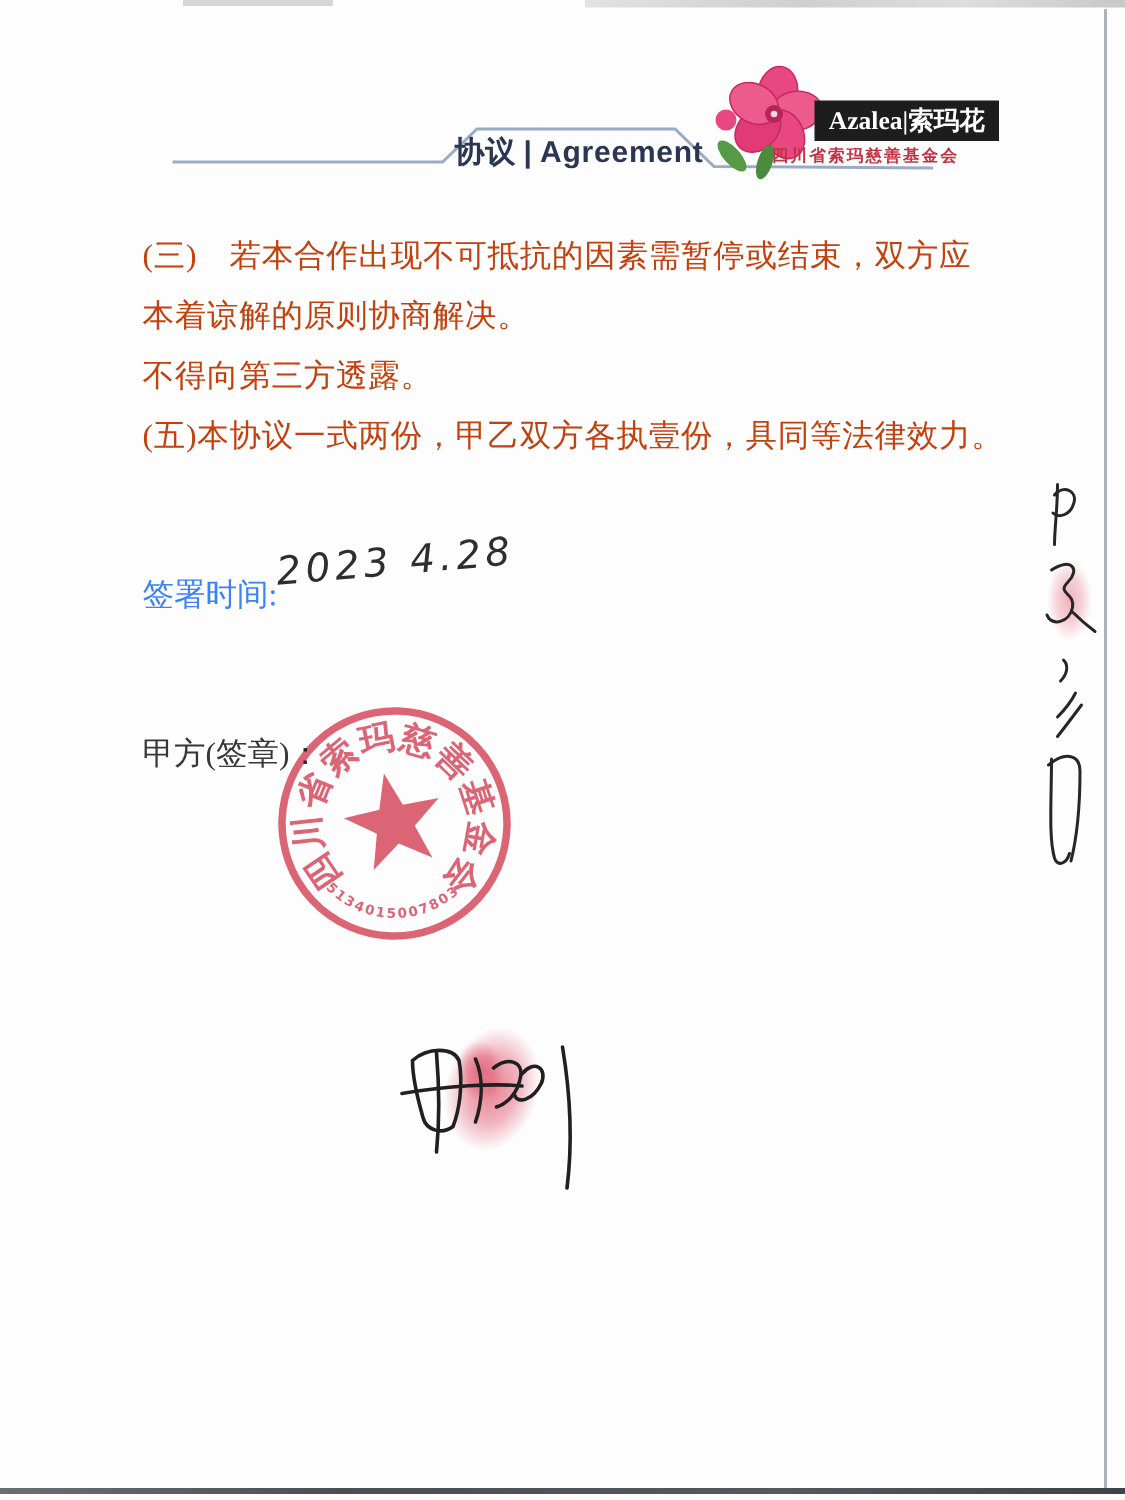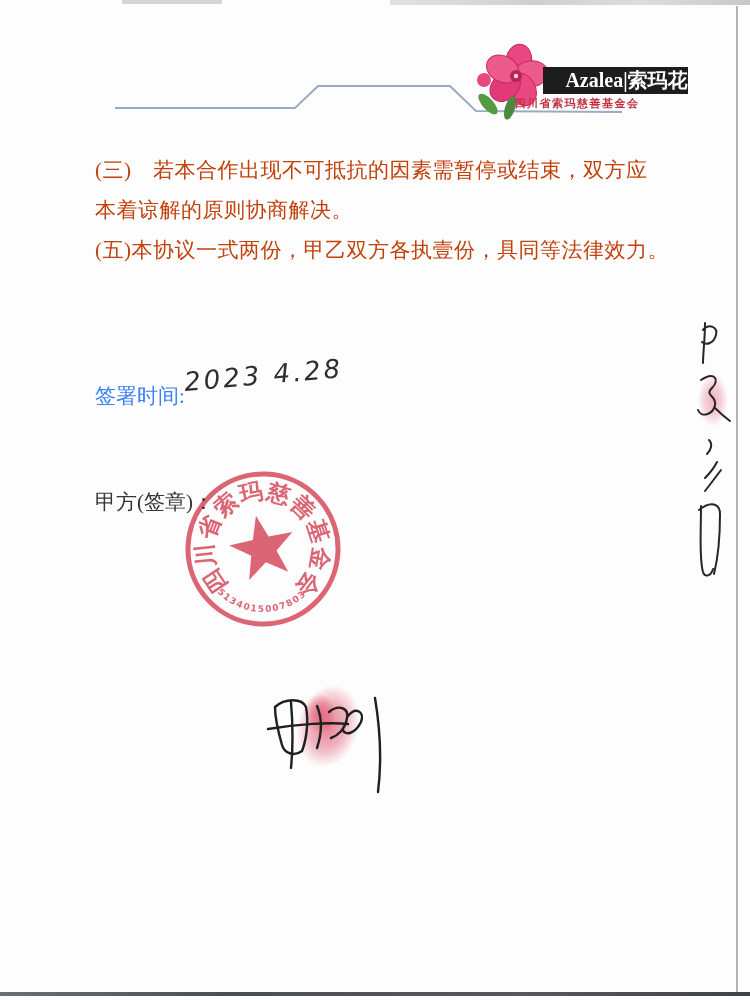"Azalea" .brand-box { font-size: 20px -> 17px; padding-left: 22px -> none }
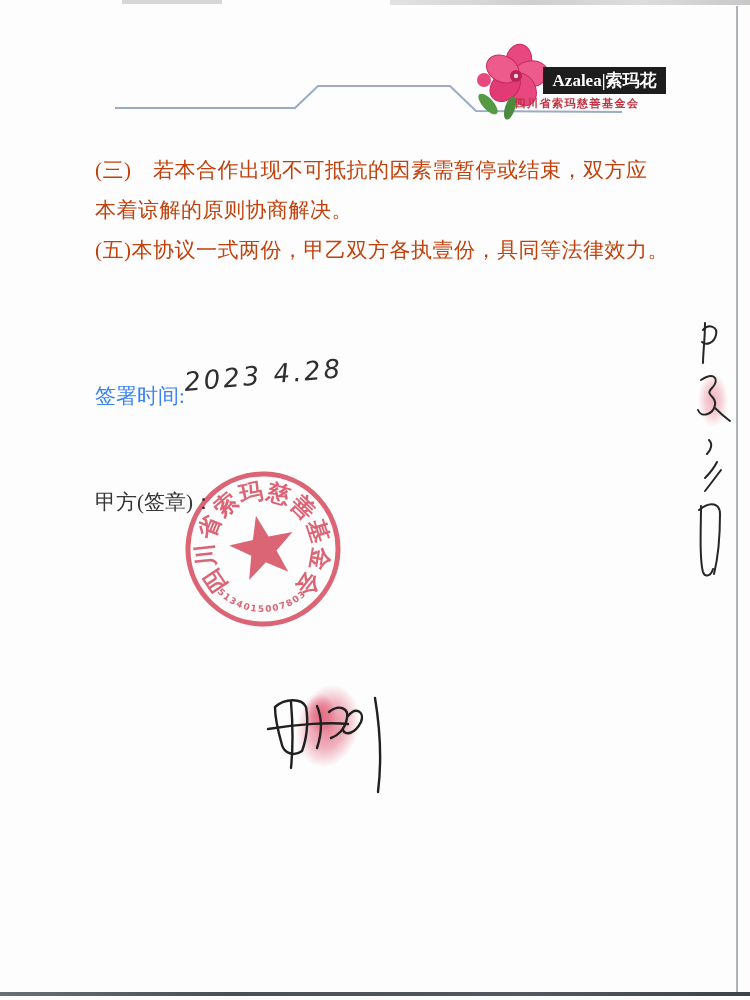"协议 | Agreement" div.hdr-title { html: none -> <div> <span>协议</span><span>|</span><span>Agreement</span> </div> }
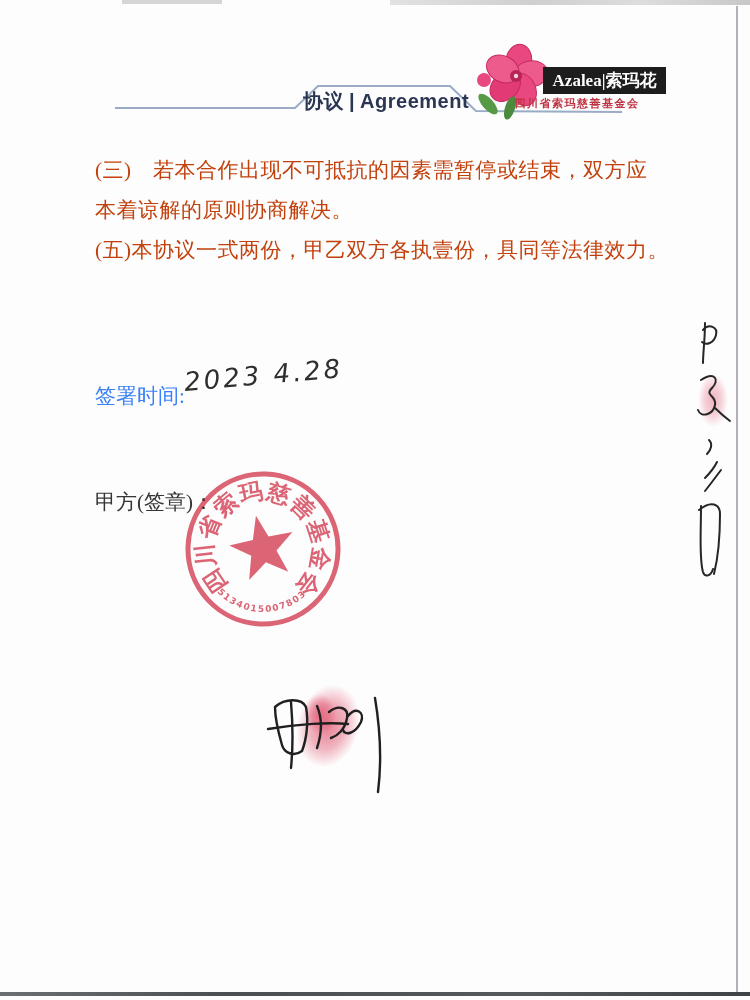"不得向第三方透露。" div.clause-line { html: none -> <div>不得向第三方透露。</div> }
